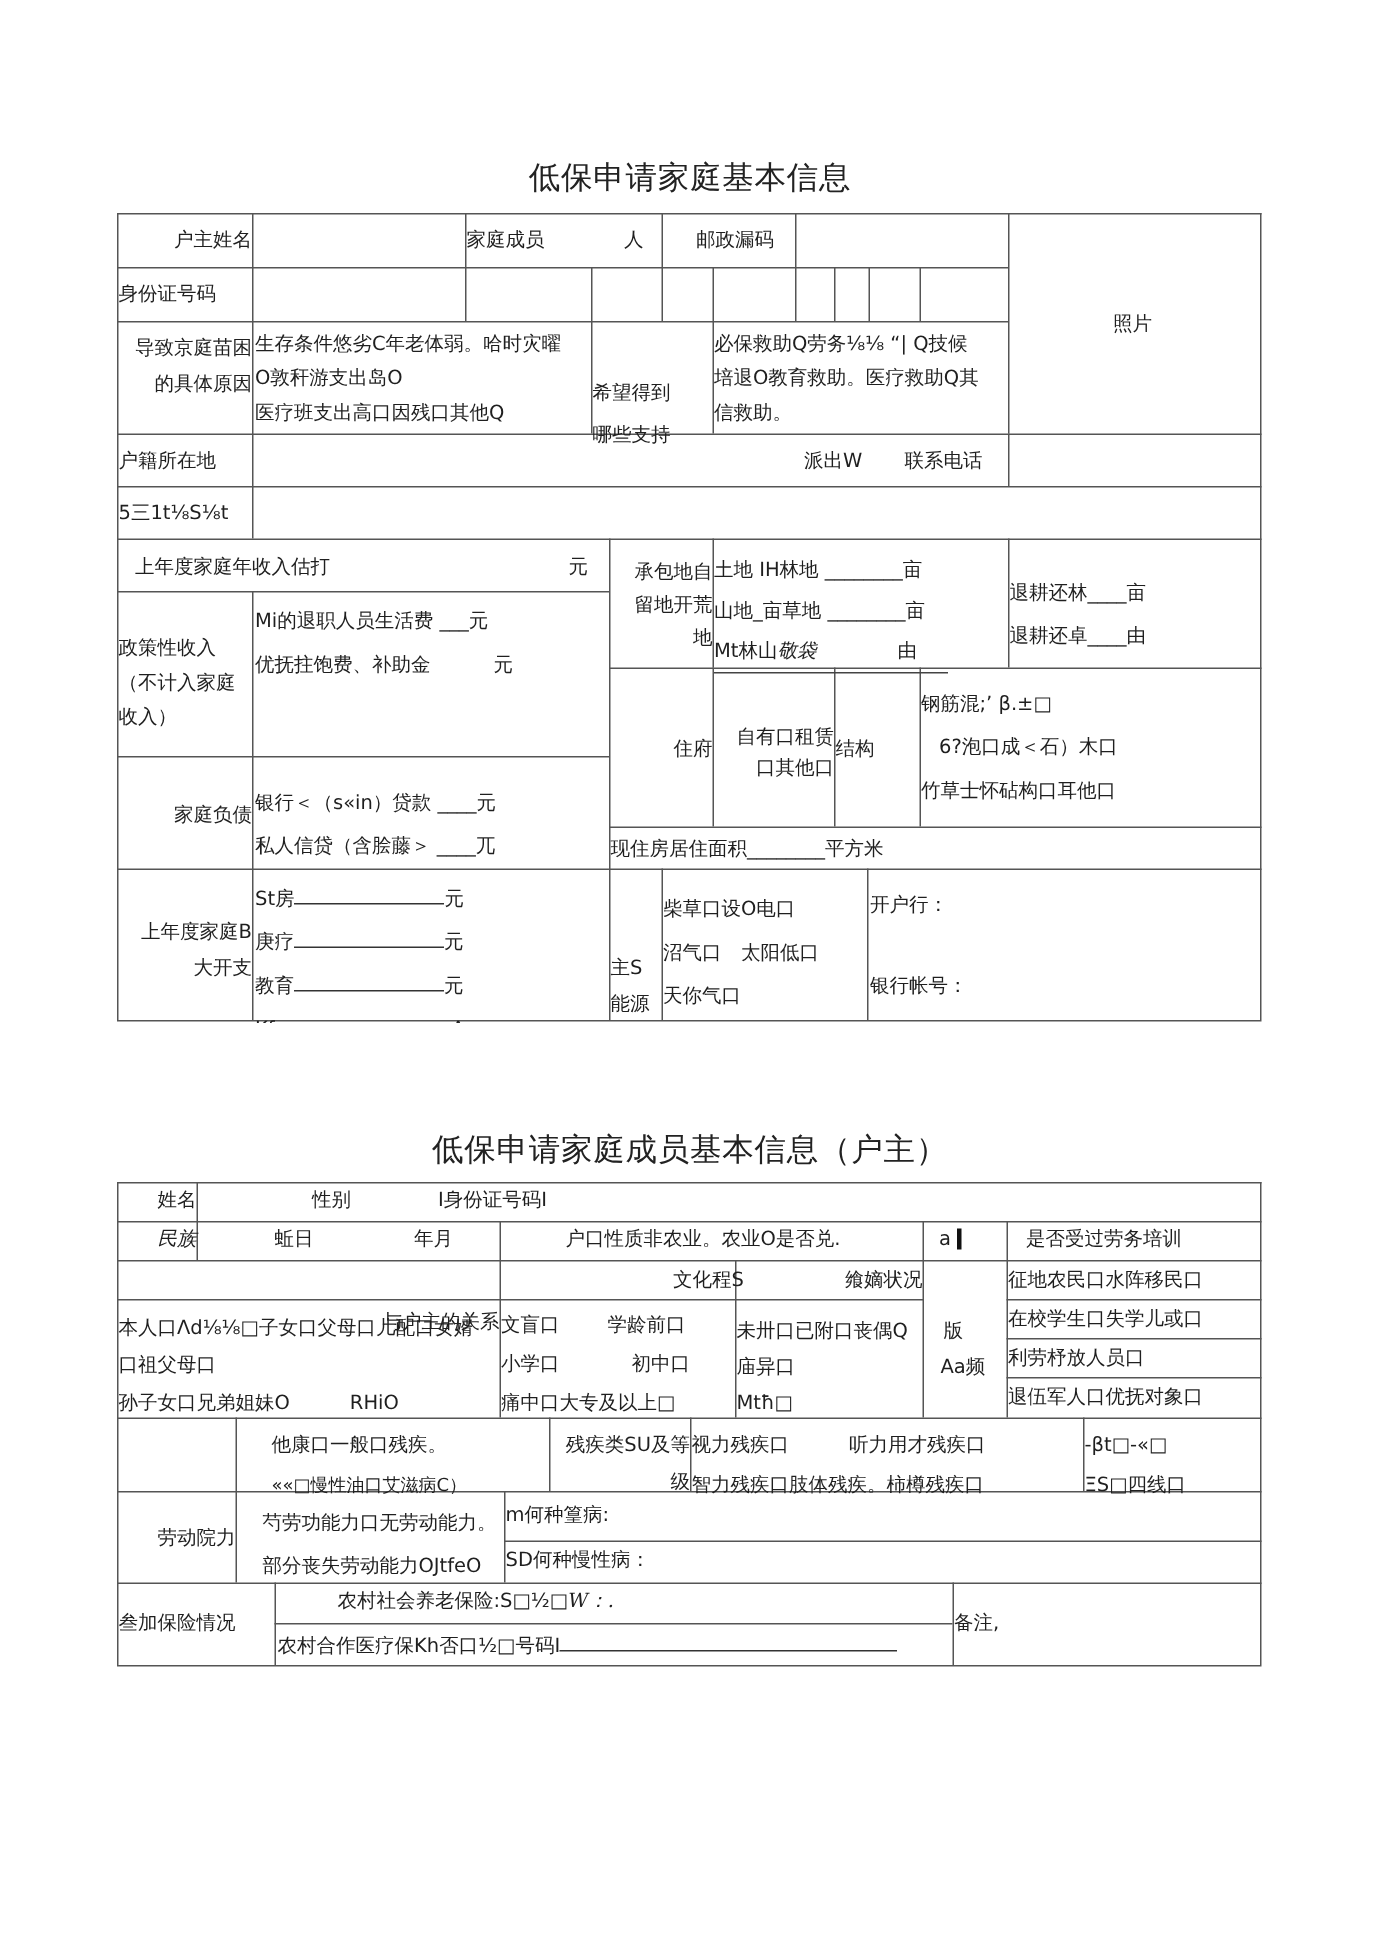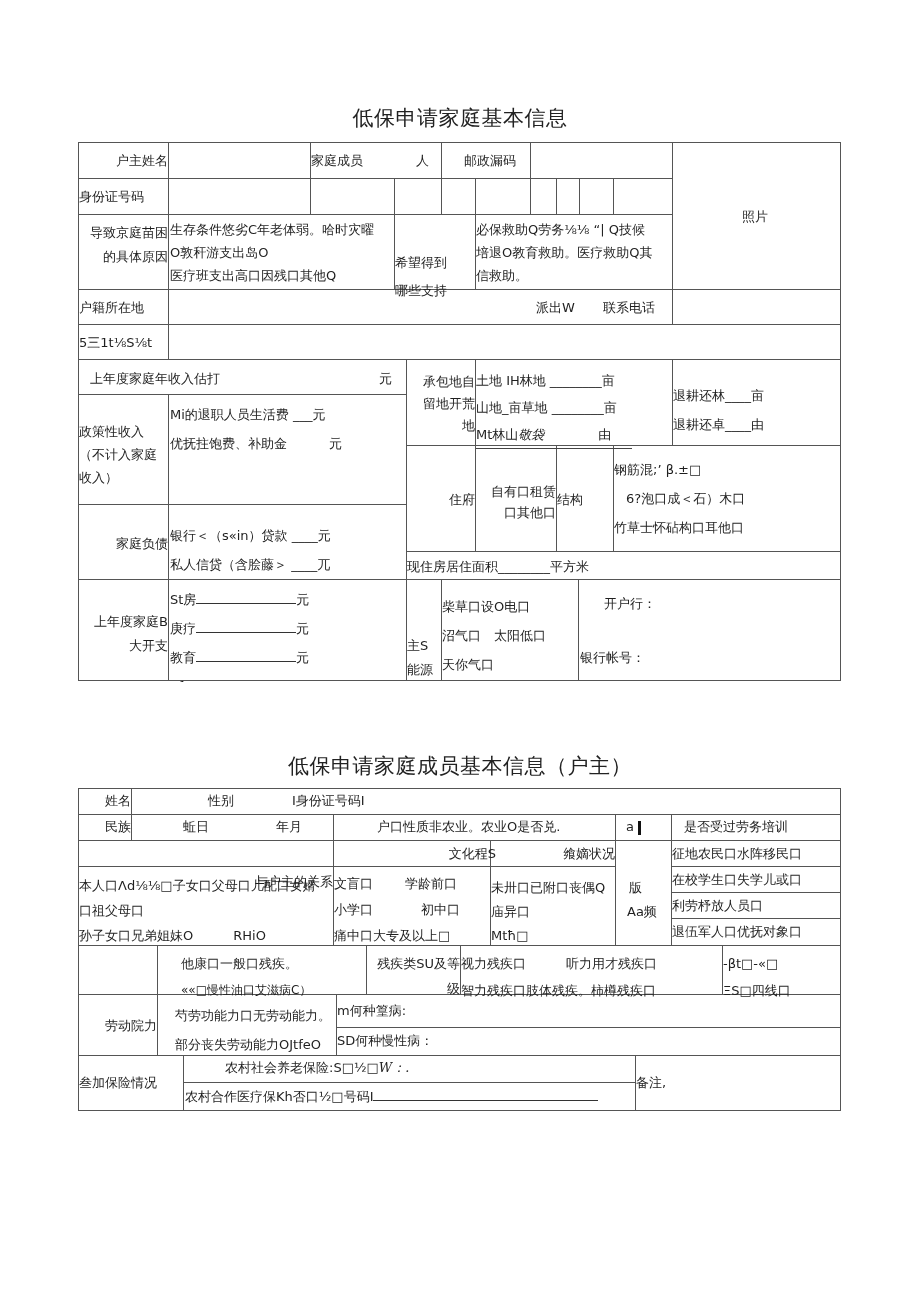"开户行：" div.t { padding-left: 24px -> none }
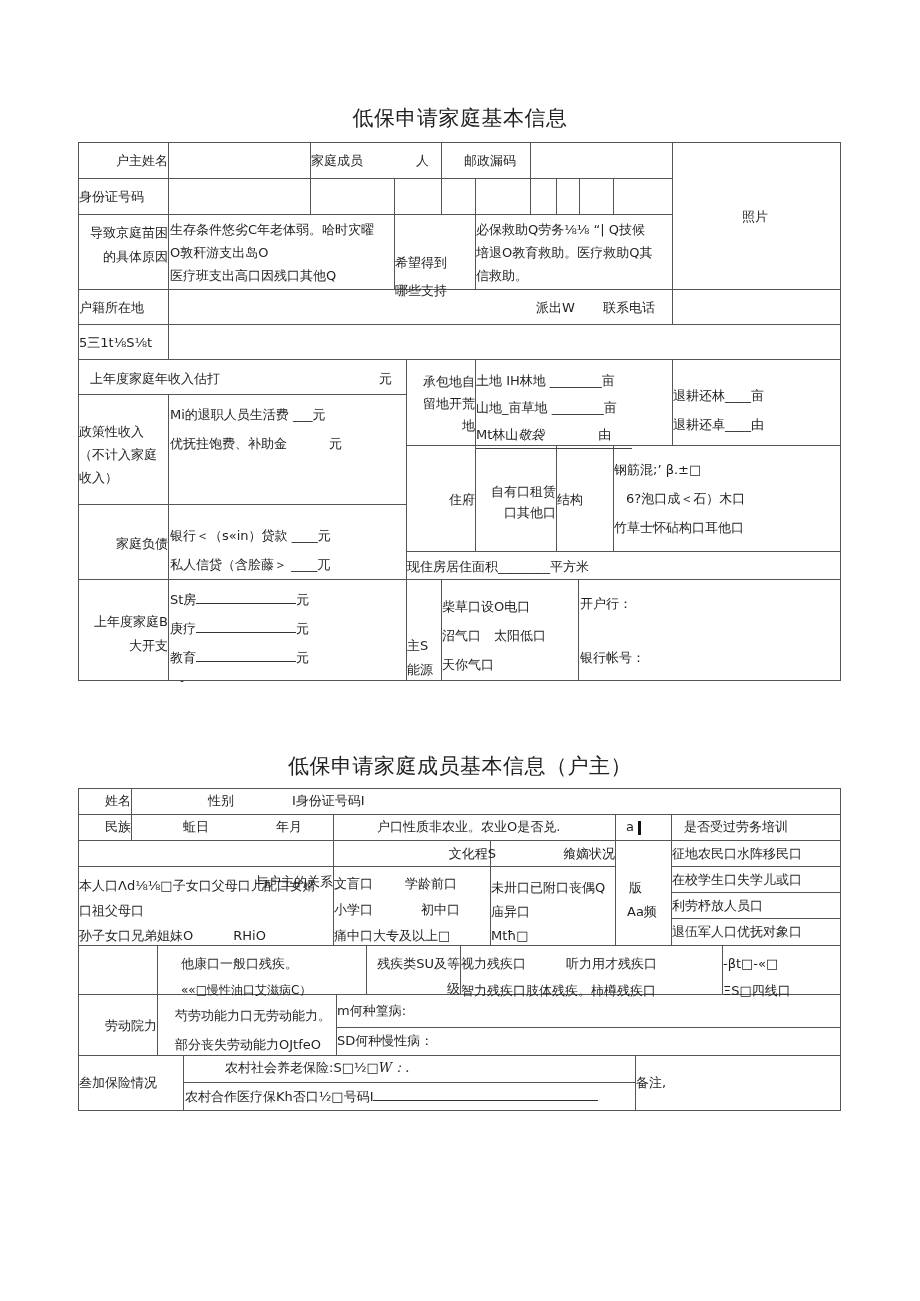"民族" div.t { font-style: none -> italic }
